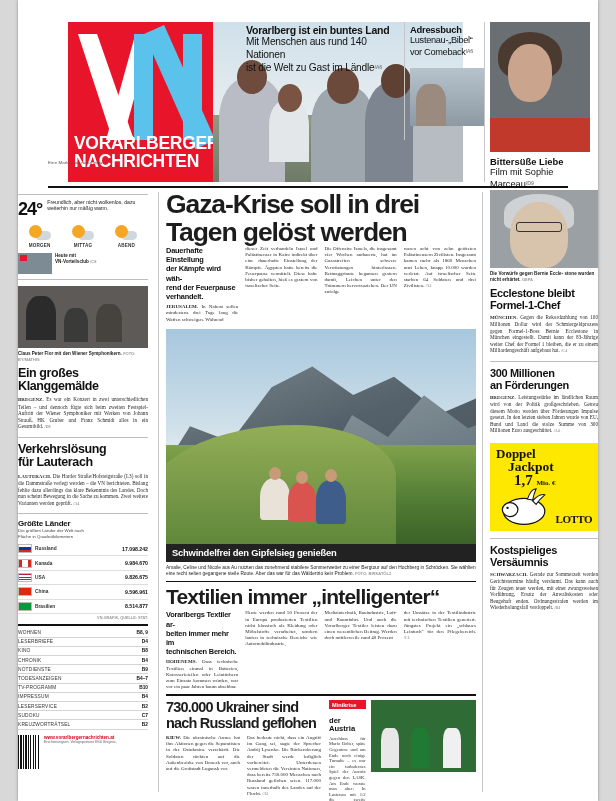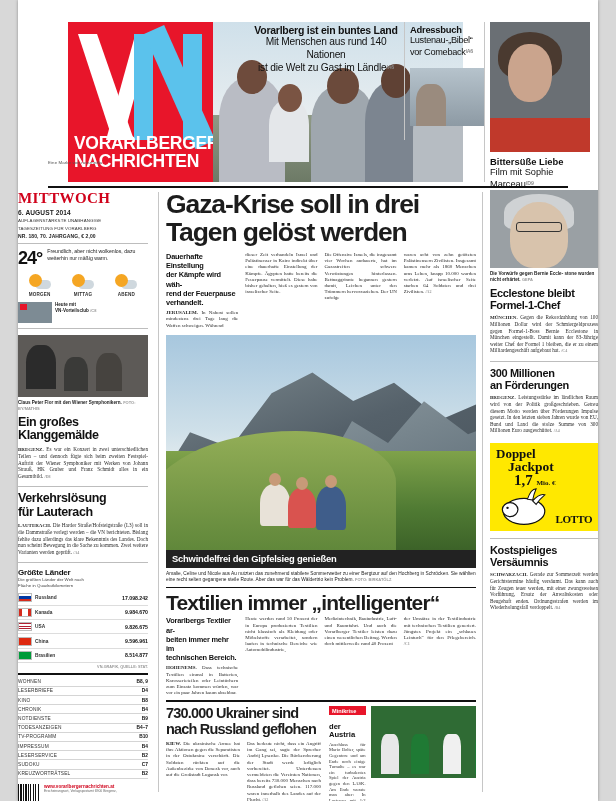"Vorarlberg ist ein buntes Land" .teaser-a { text-align: center -> none }
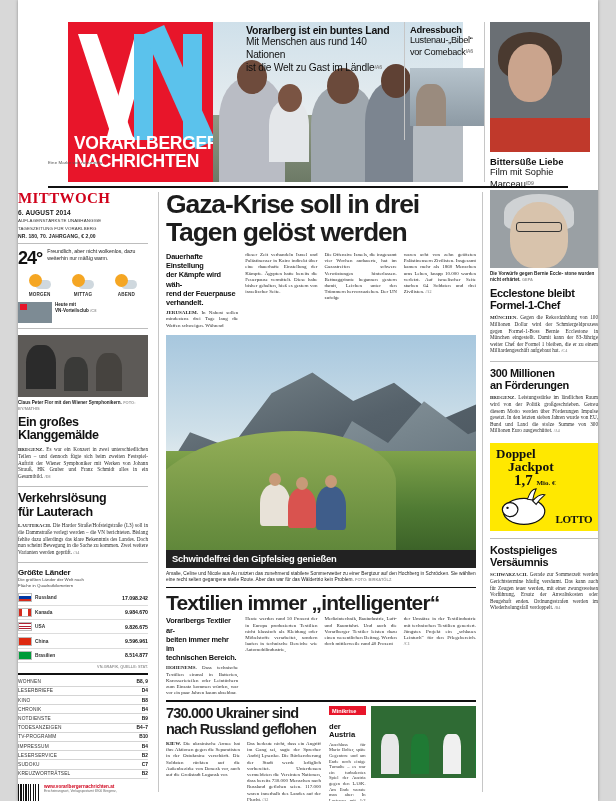"MITTWOCH" div { html: <div> <div>MITTWOCH</div> <div>6. AUGUST 2014</div> <div>AUFLAGENSTÄRKSTE UNABHÄNGIGE</div> <div>TAGESZEITUNG FÜR VORARLBERG</div> <div>NR. 180, 70. JAHRGANG, € 2,00</div> </div> -> none }
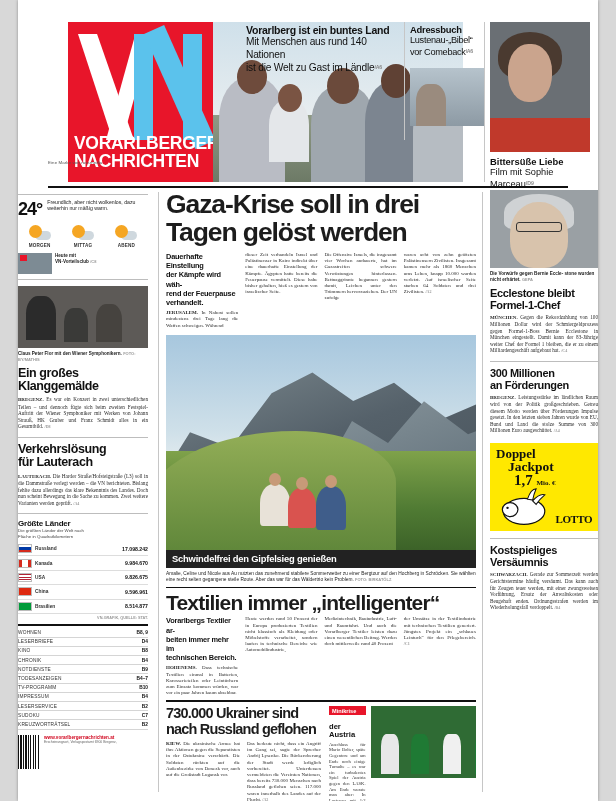"Dauerhafte Einstellung" div { margin-top: 6px -> none }
